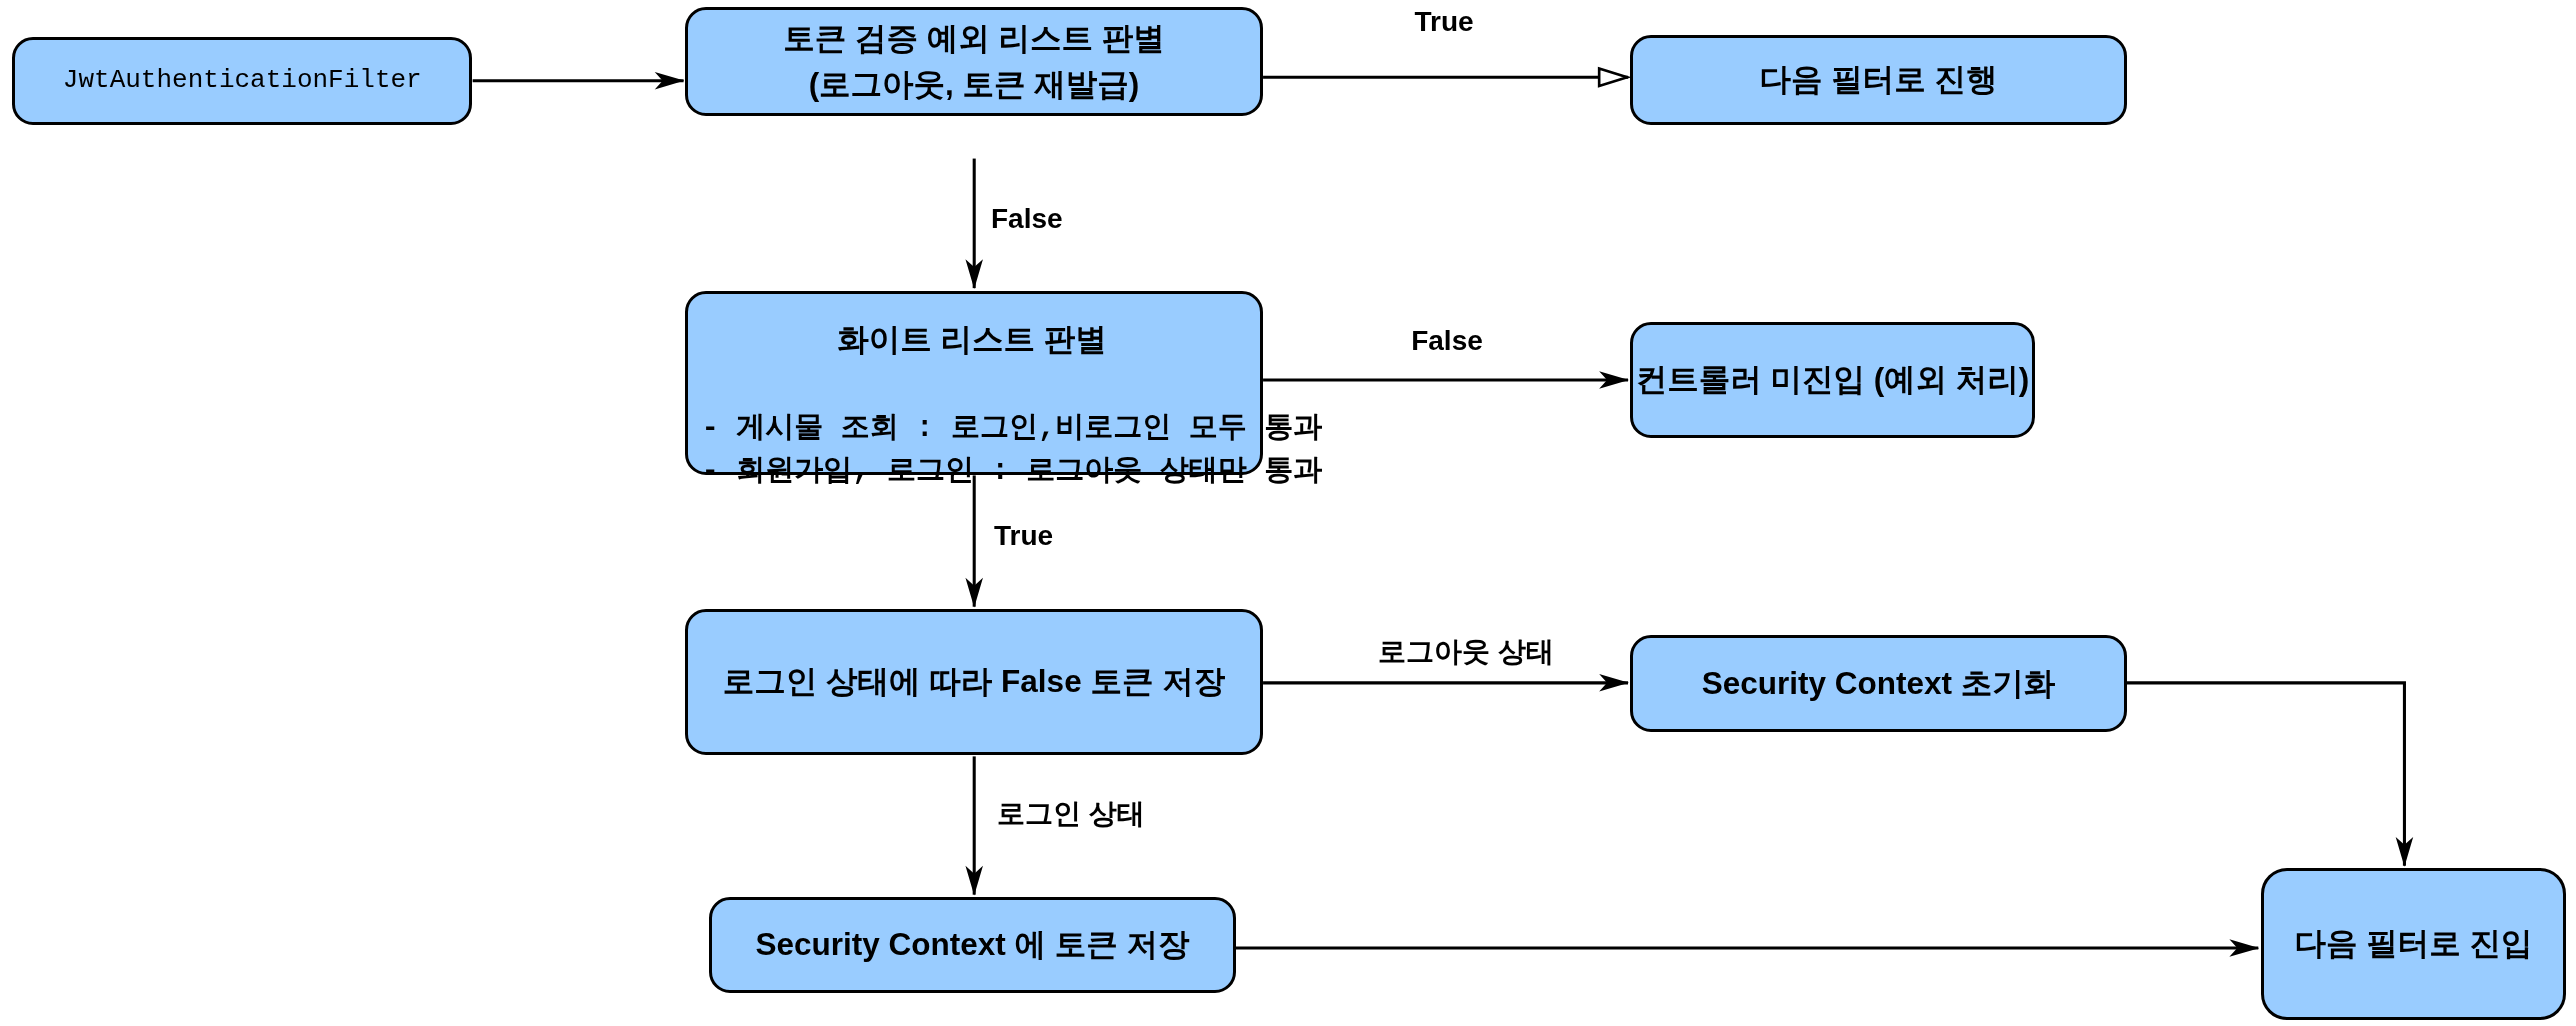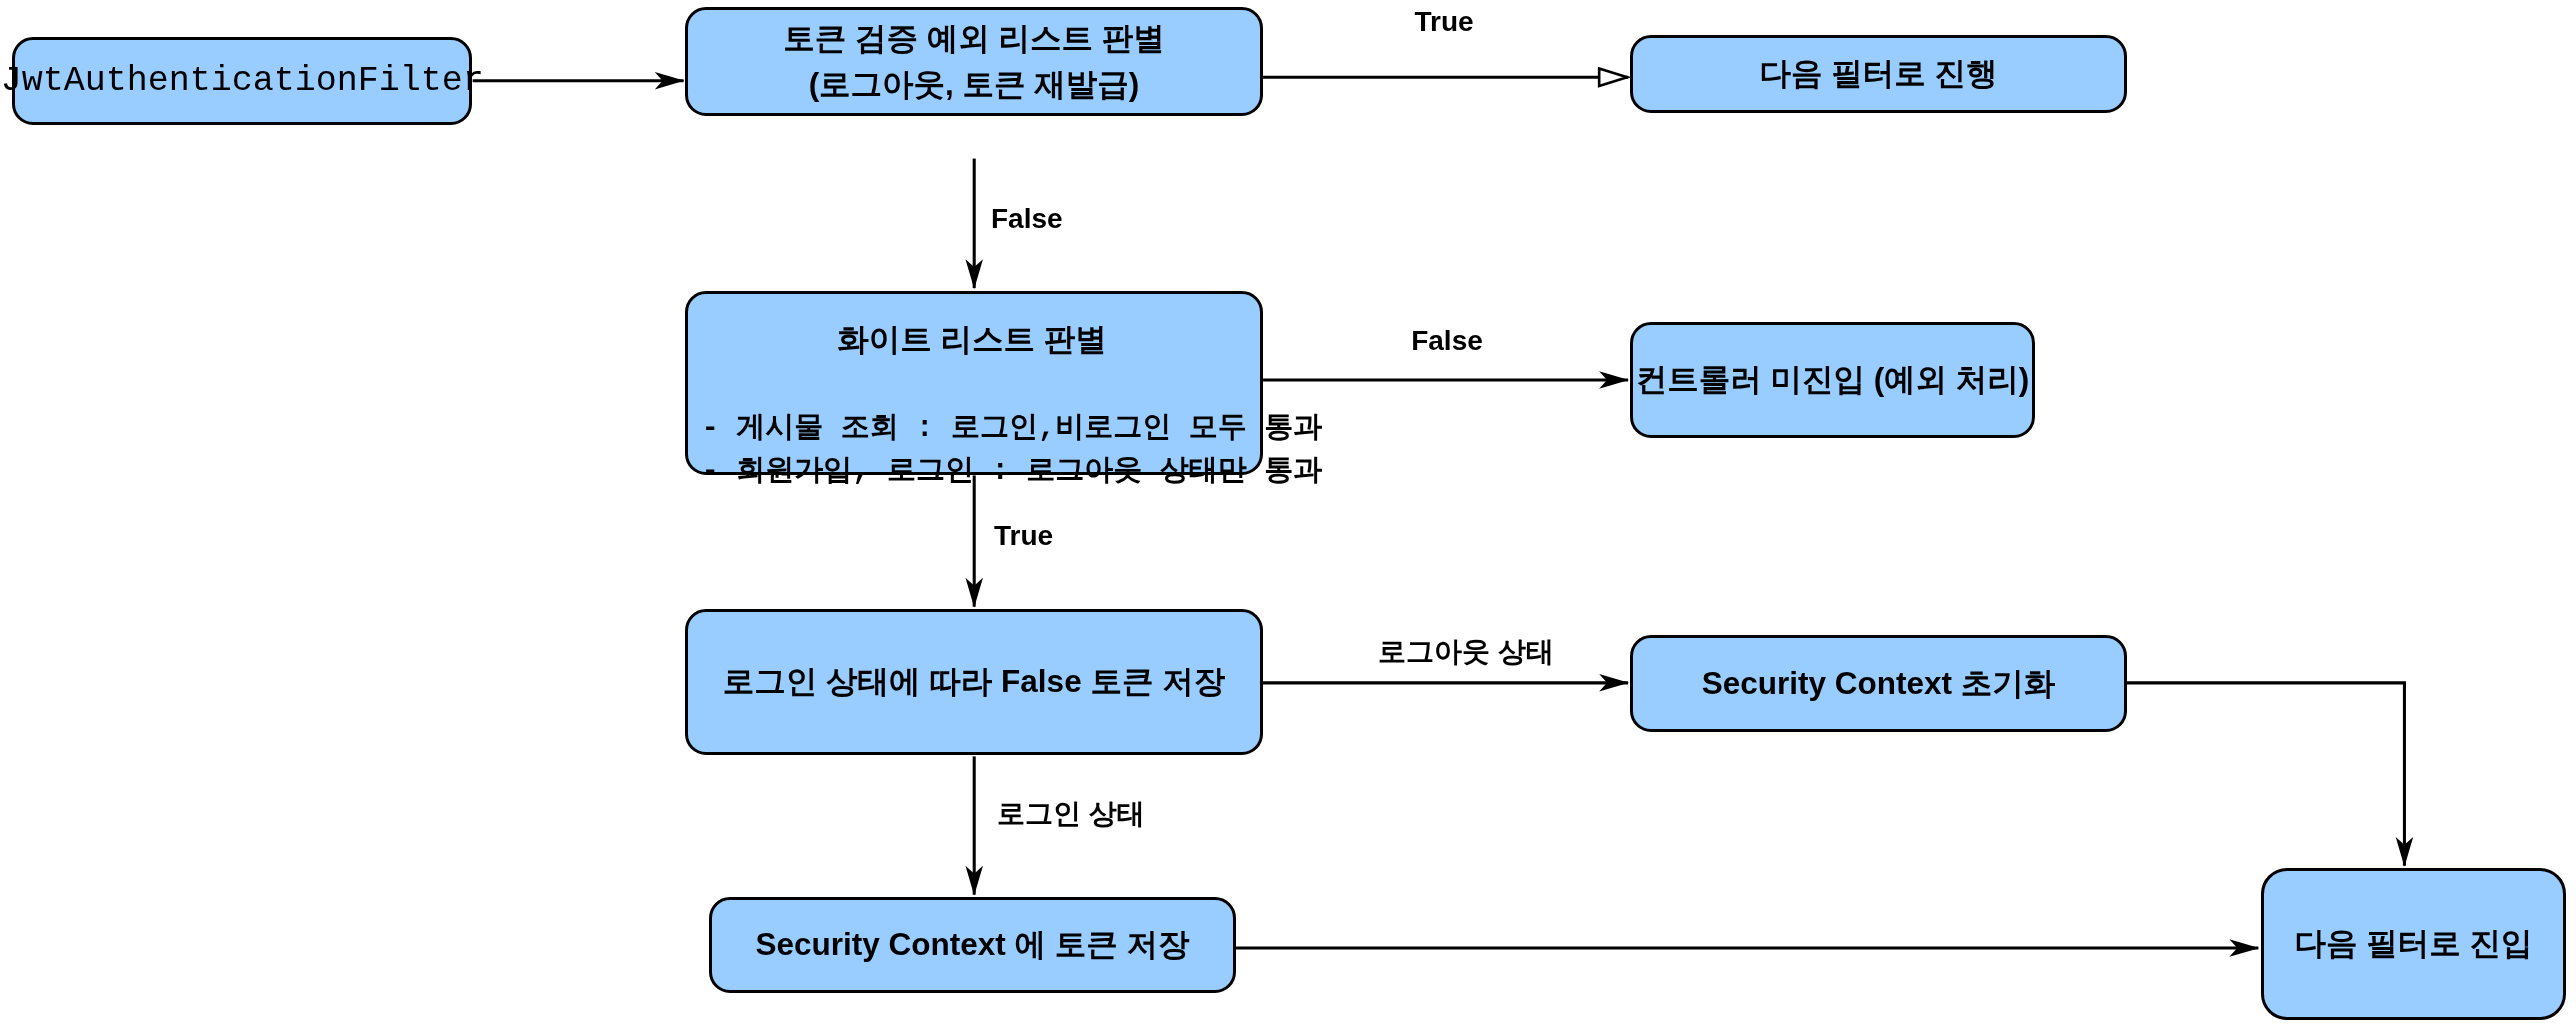"JwtAuthenticationFilter" .node.mono { font-size: 35px -> 26px }
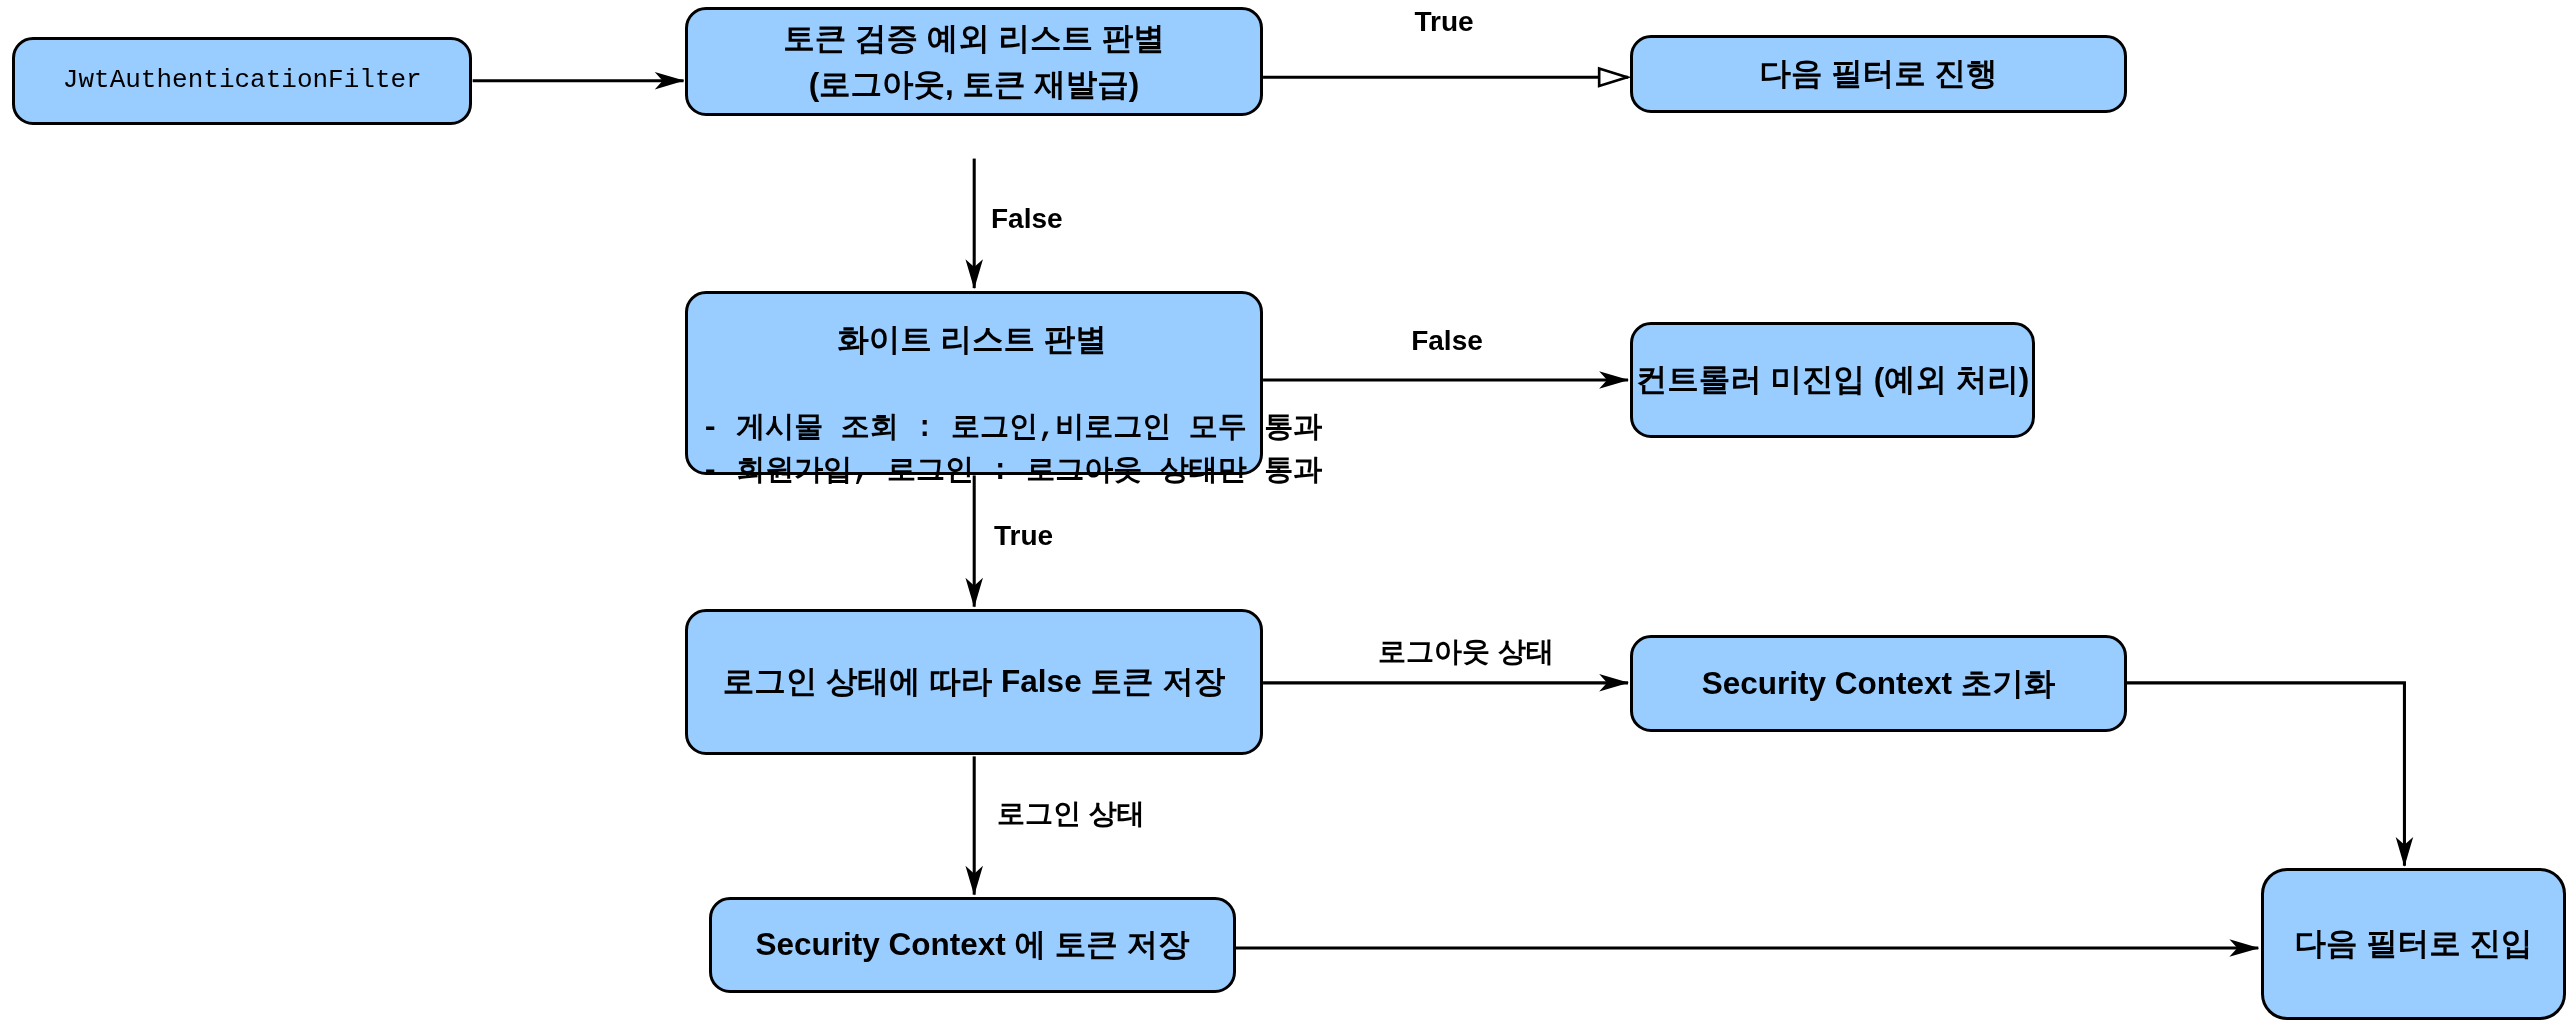"다음 필터로 진행" div.node { height: 78px -> 90px }
